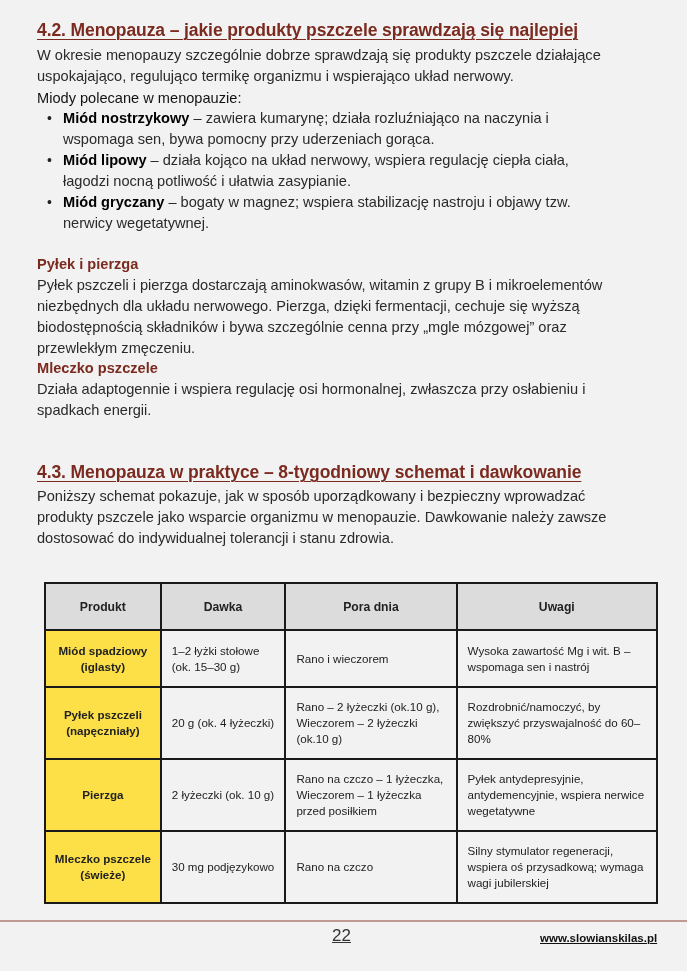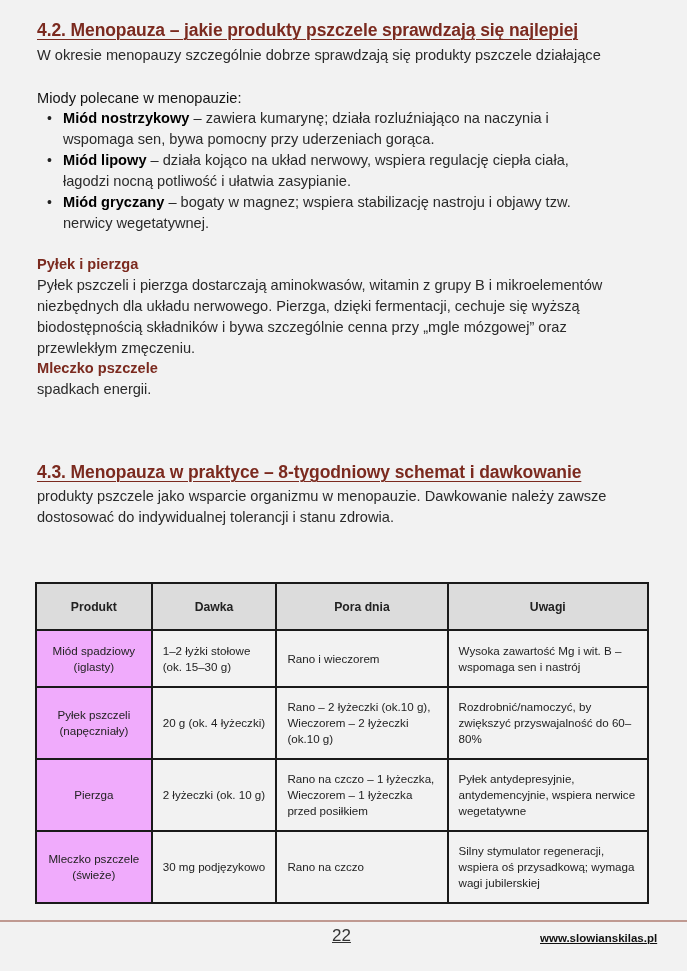"uspokajająco, regulująco termikę" div { html: none -> <div>uspokajająco, regulująco termikę organizmu i wspierająco układ nerwowy.</div> }
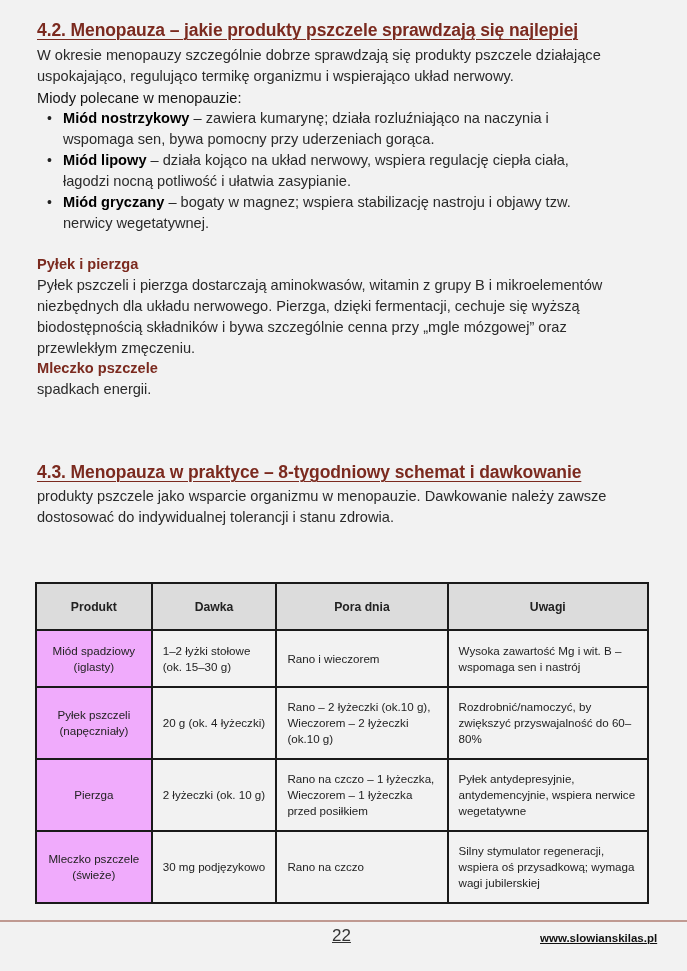"Działa adaptogennie i wspiera regulację" div { html: none -> <div>Działa adaptogennie i wspiera regulację osi hormonalnej, zwłaszcza przy osłabieniu i</div> }
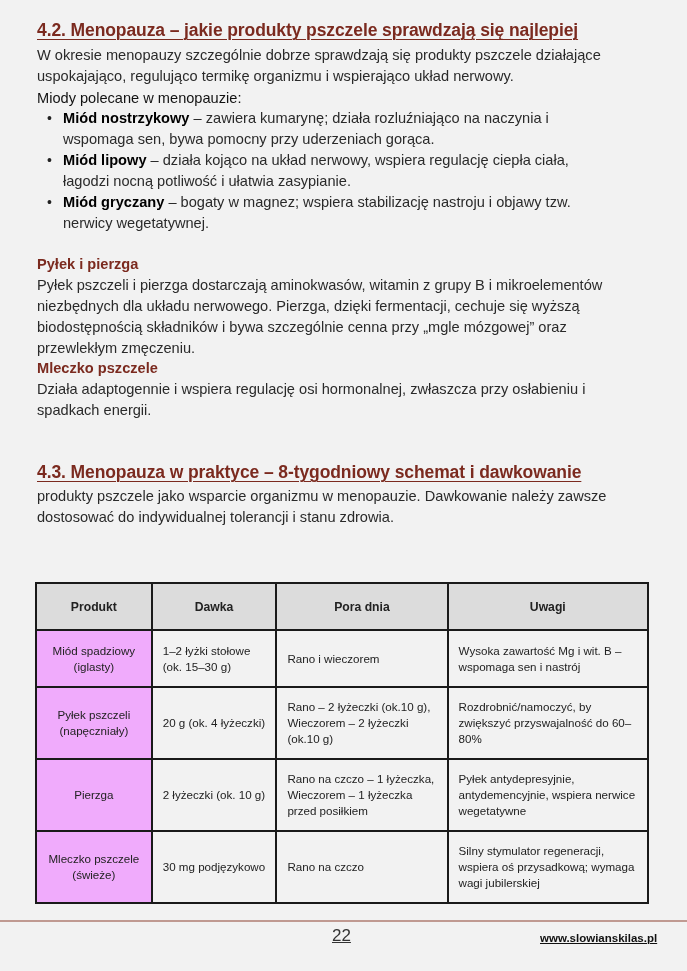"Poniższy schemat pokazuje, jak w" div { html: none -> <div>Poniższy schemat pokazuje, jak w sposób uporządkowany i bezpieczny wprowadzać</div> }
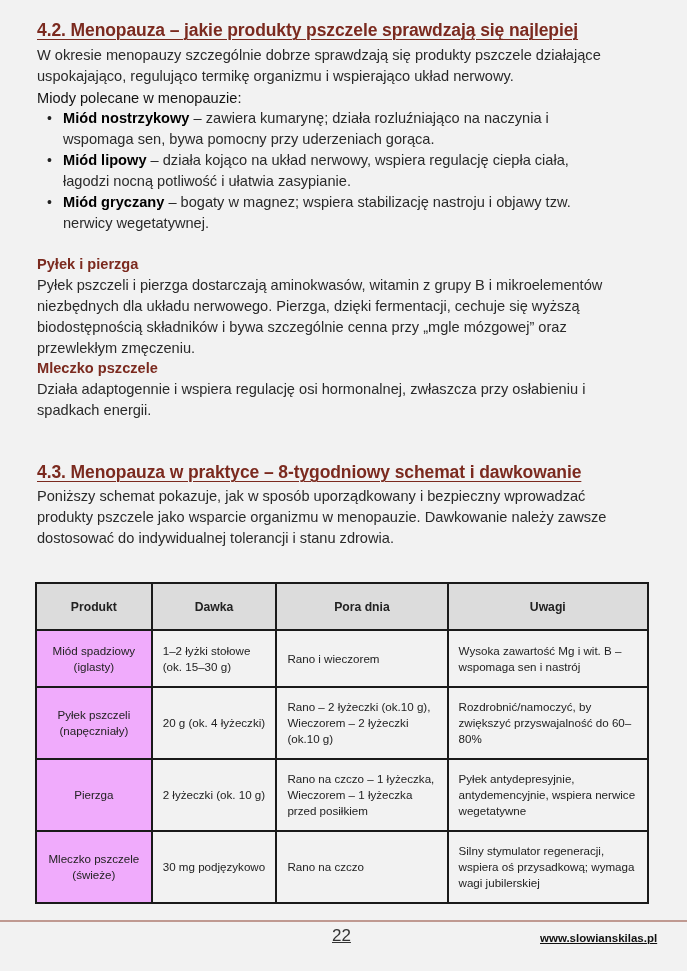"Produkt" table.schema { left: 35px -> 44px }
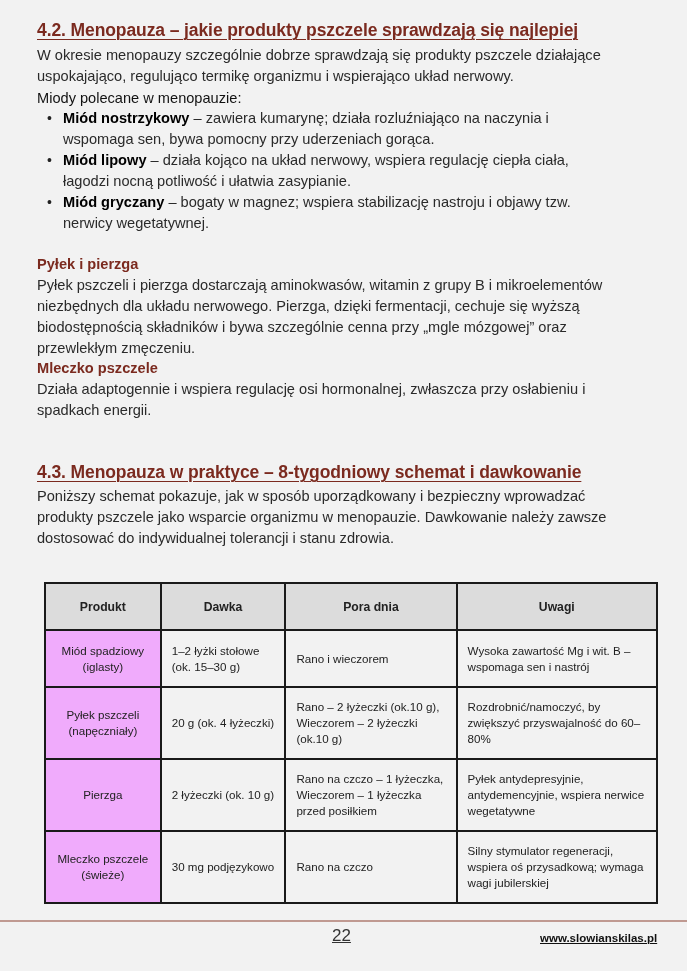"Miód spadziowy" table.schema td.prod { background: #f0abfc -> #fde047; font-weight: normal -> bold }
